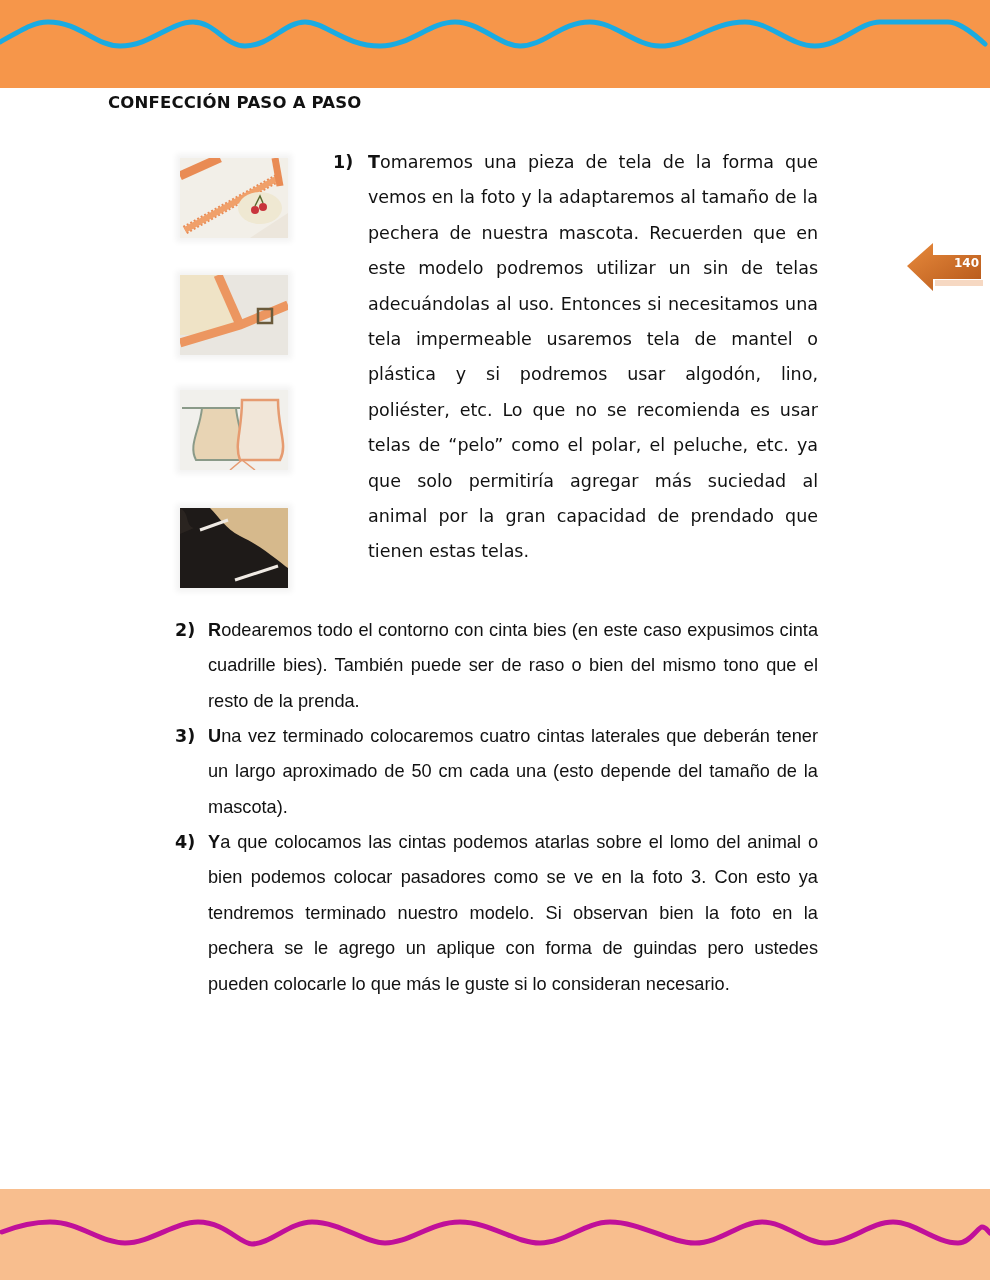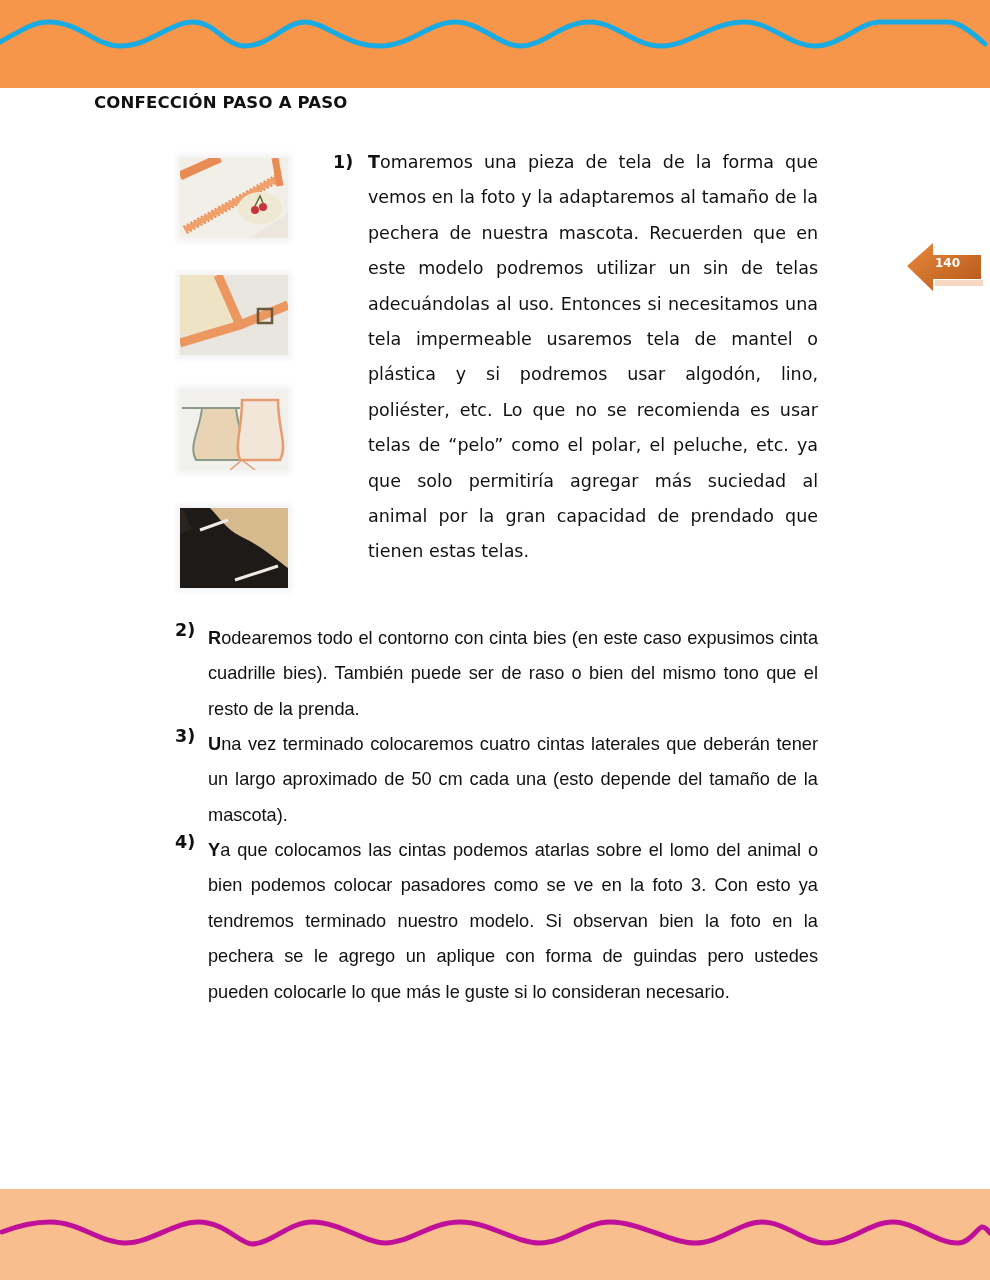"CONFECCIÓN PASO A PASO" .heading { left: 94px -> 108px }
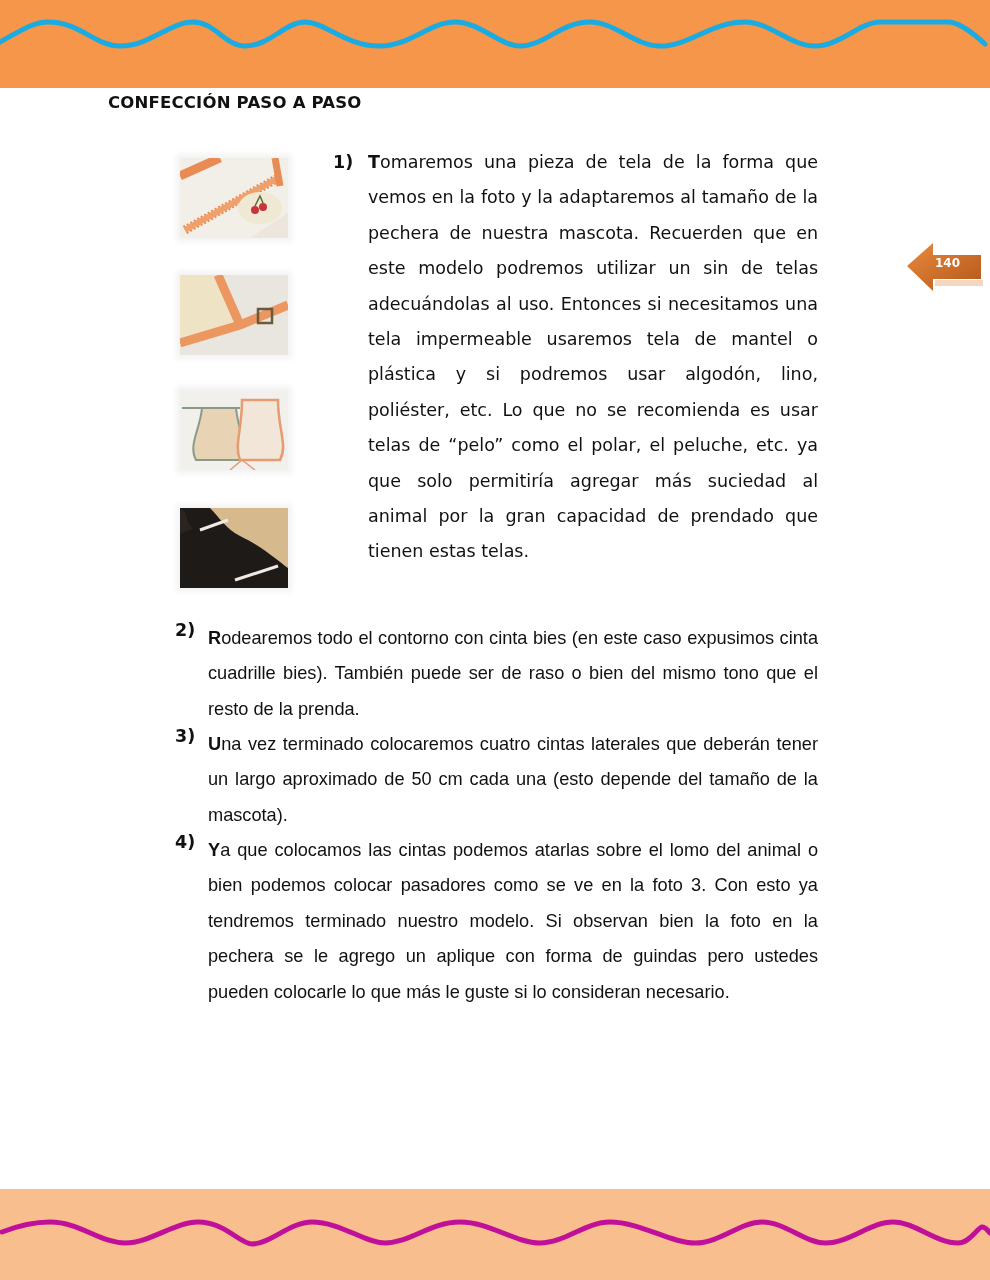"140" .page-num { text-align: left -> right }
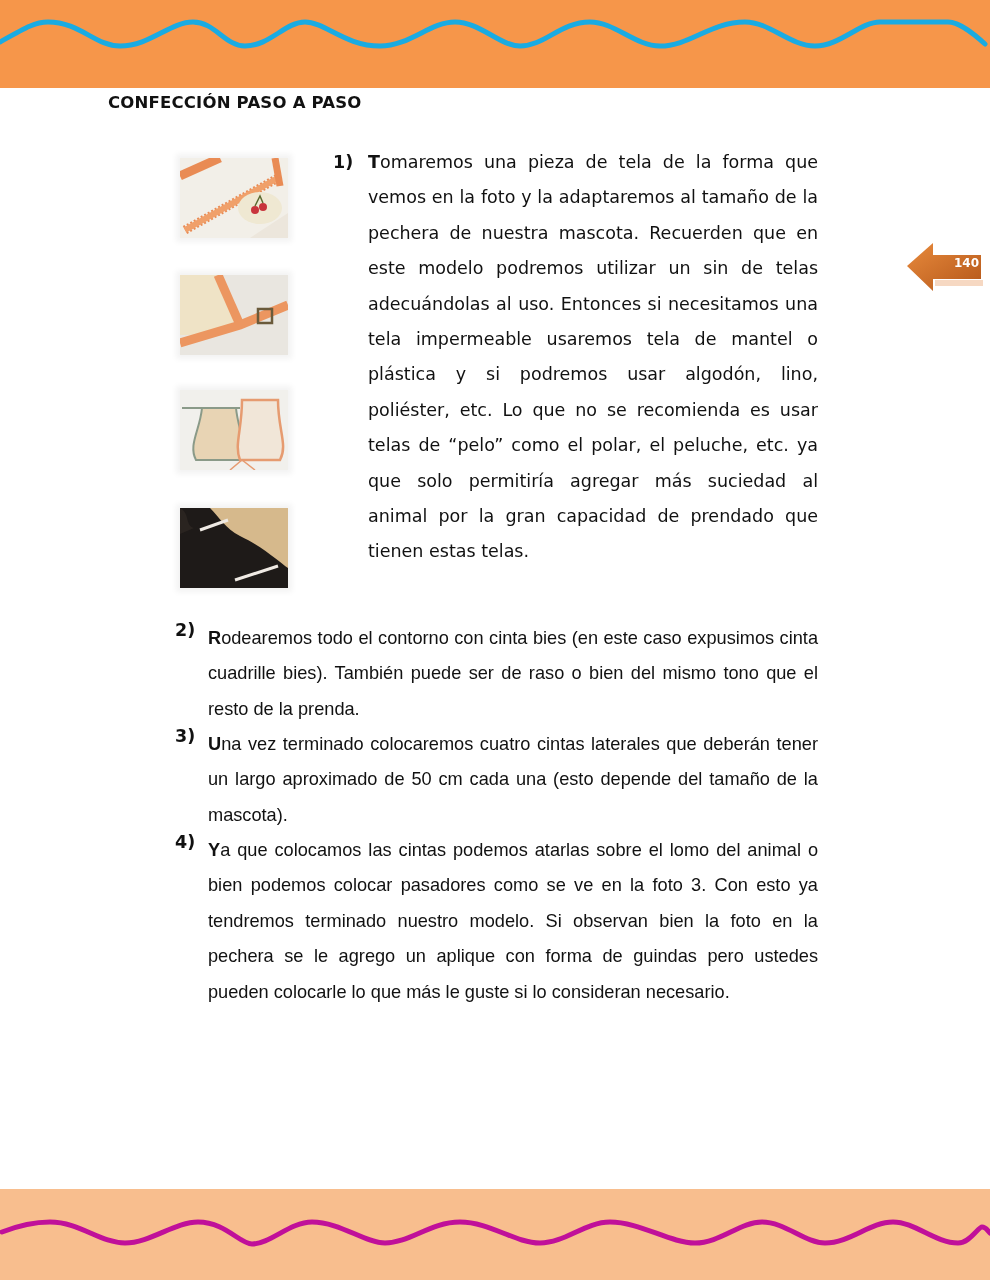"Rodearemos todo el contorno con" .stepN .body { margin-top: 8px -> none }
